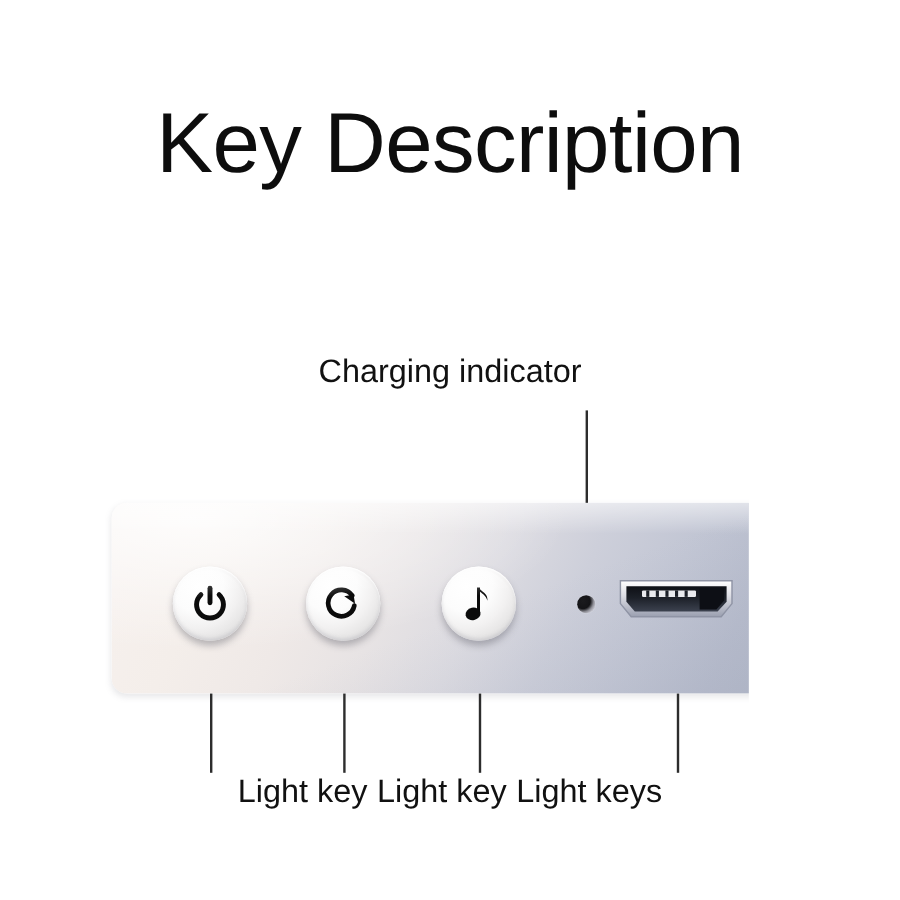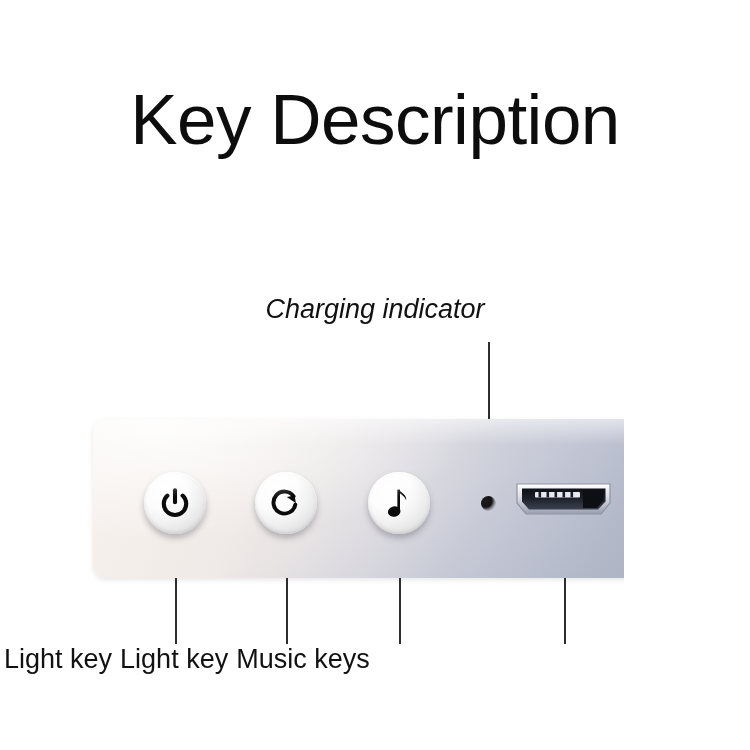"Charging indicator" #indicator-callout-label { font-style: italic -> none }
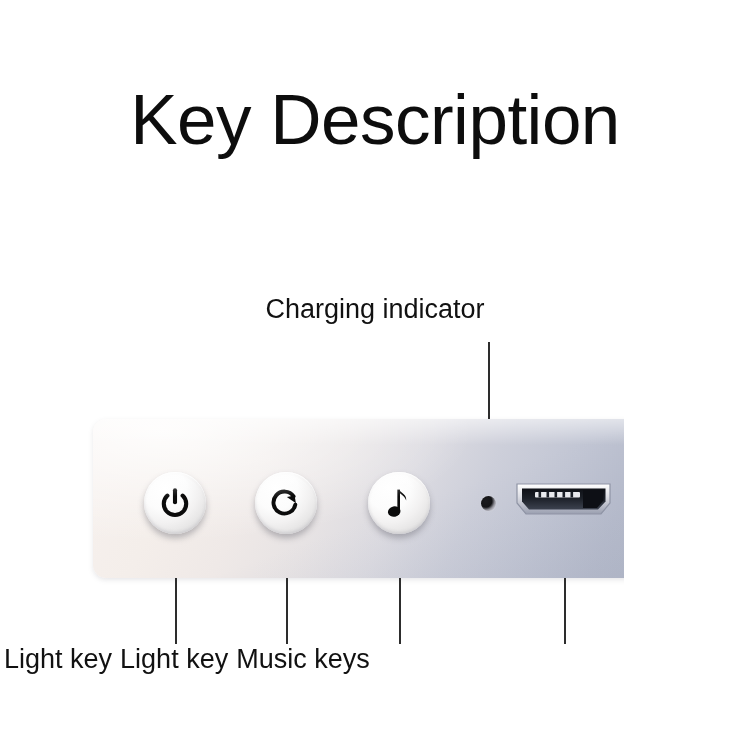"Light key" #bottom-labels { justify-content: none -> center }
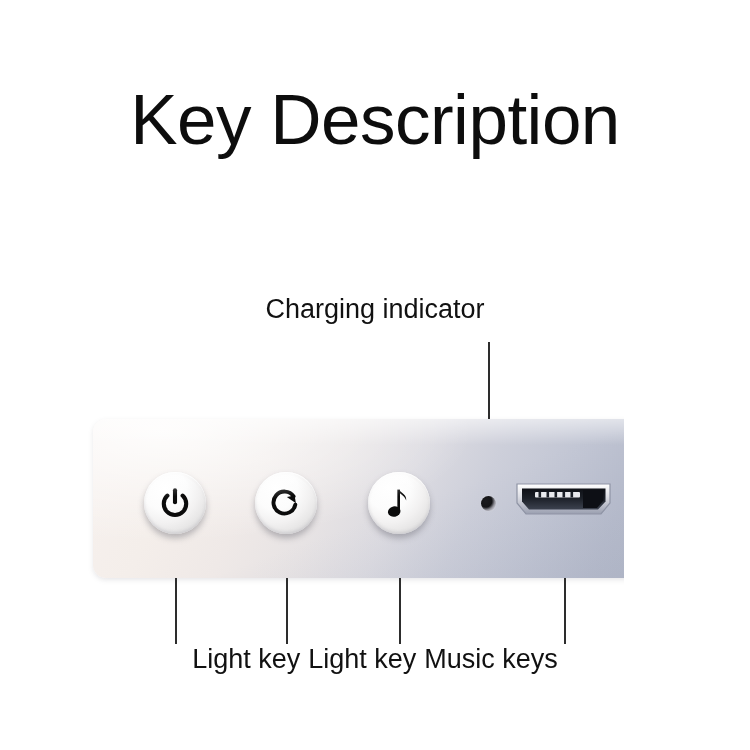"Music keys" span.bottom-label { text: Music -> Light }
